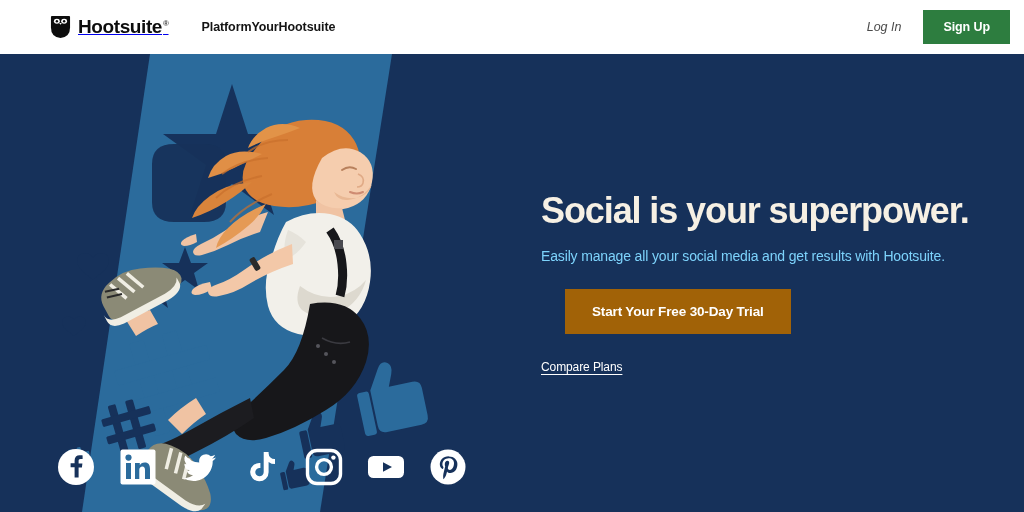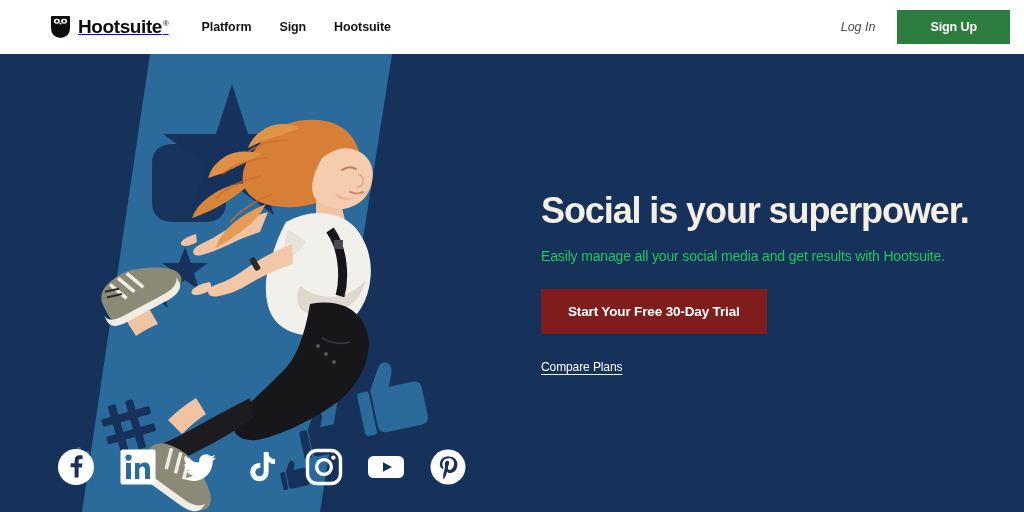"Platform" .nav { gap: 28px -> none }
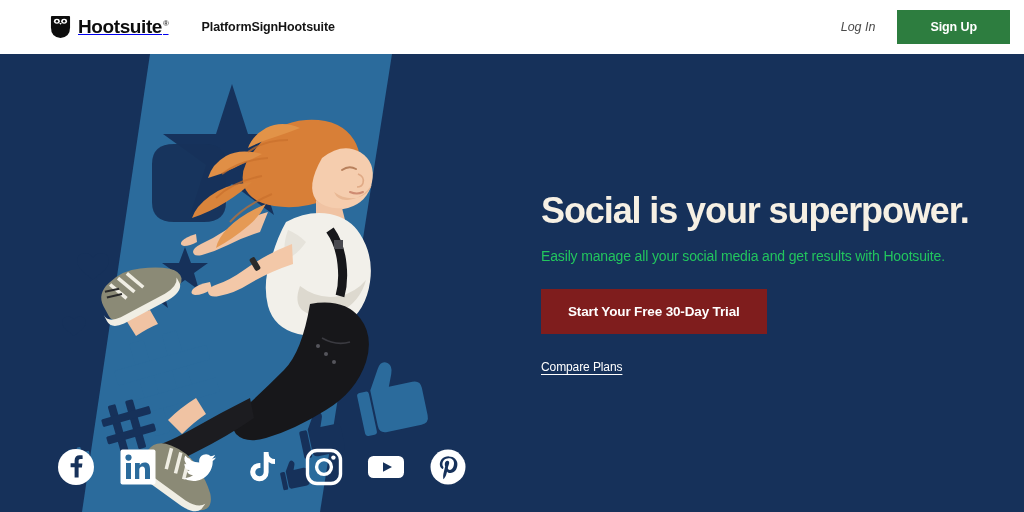"Sign" a.nav-link { text: Sign -> Your }
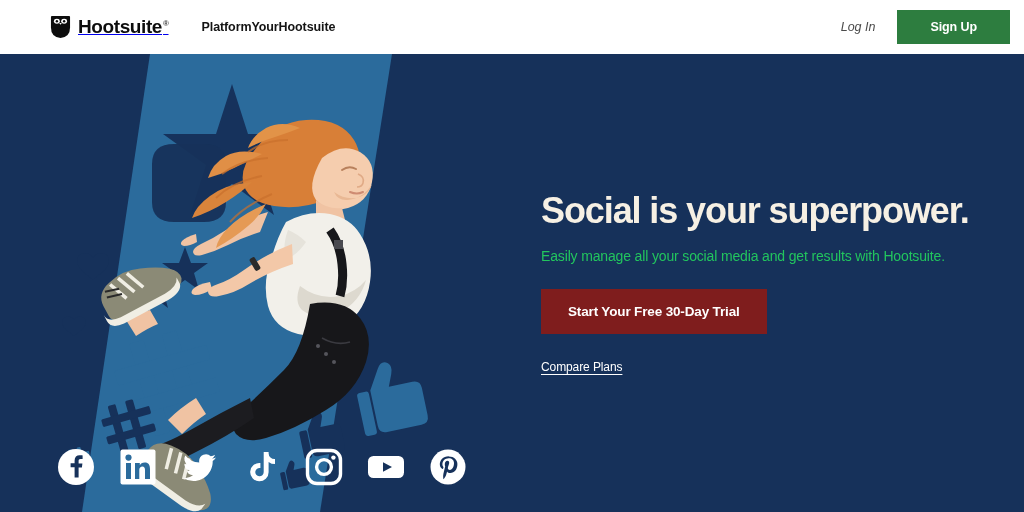"Sign Up" .signup-btn { padding: 10px 33px -> 10px 20px }
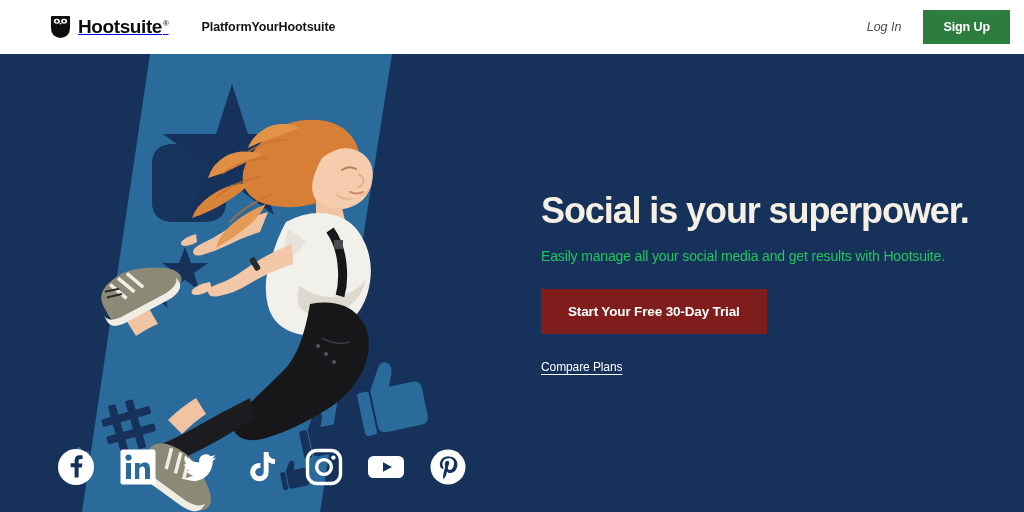"Easily manage all your social" .subhead { color: #22c55e -> #7dd3fc }
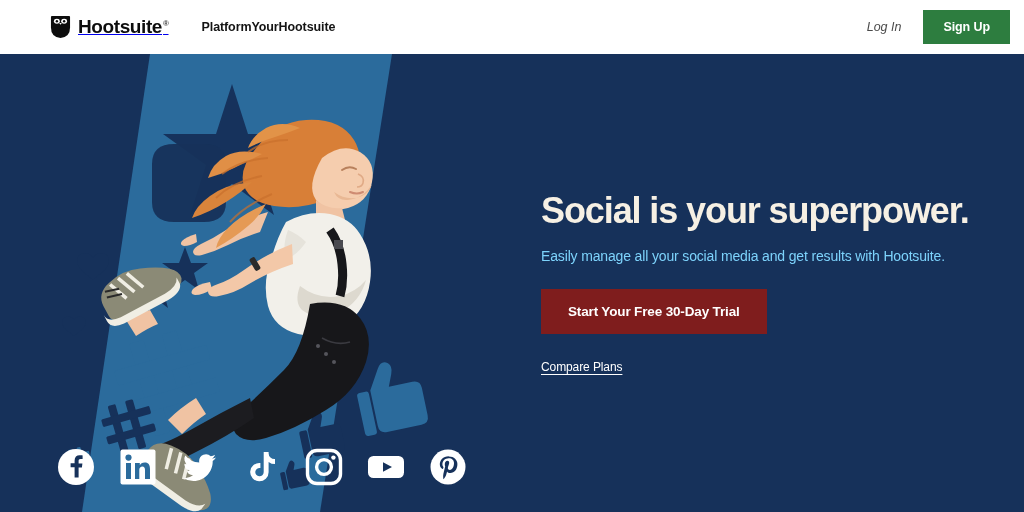"Start Your Free 30-Day Trial" .trial-btn { background: #7f1d1d -> #a16207; margin-left: none -> 24px }
